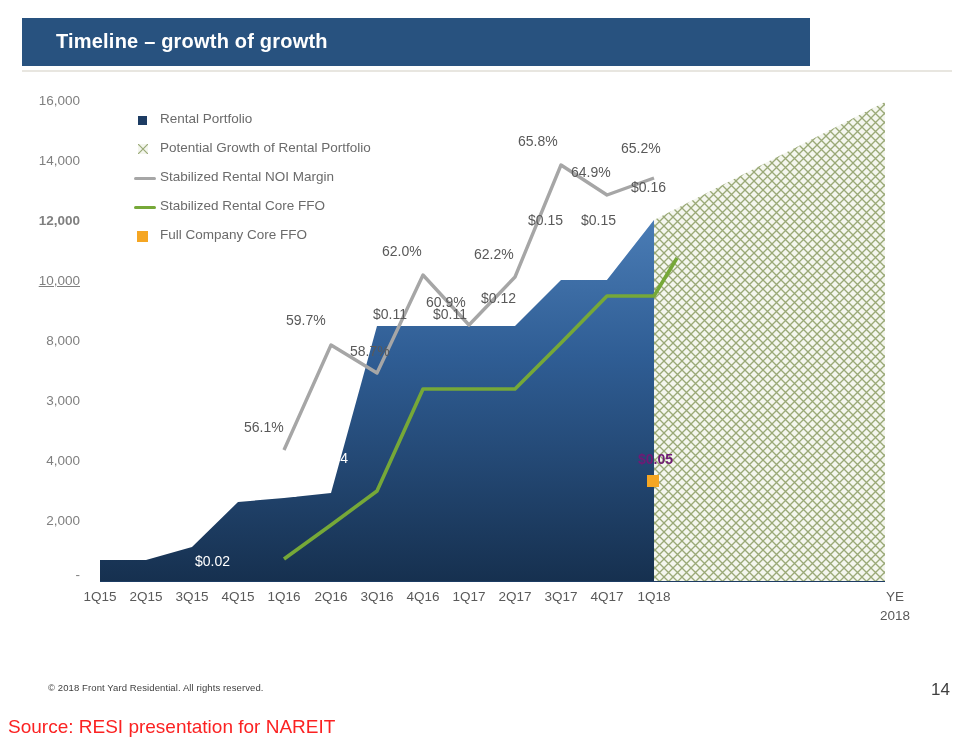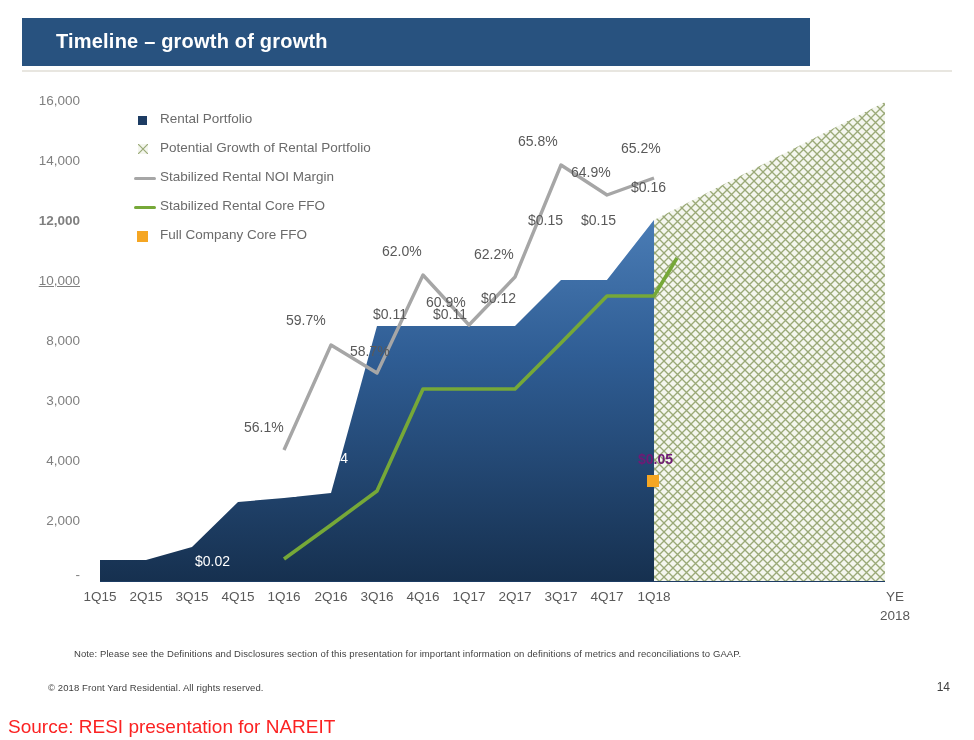"Note: Please see the Definitions" div.note { html: <div>Note: Please see the Definitions and Disclosures section of this presentation for important information on definitions of metrics and reconciliations to GAAP.</div> -> none }
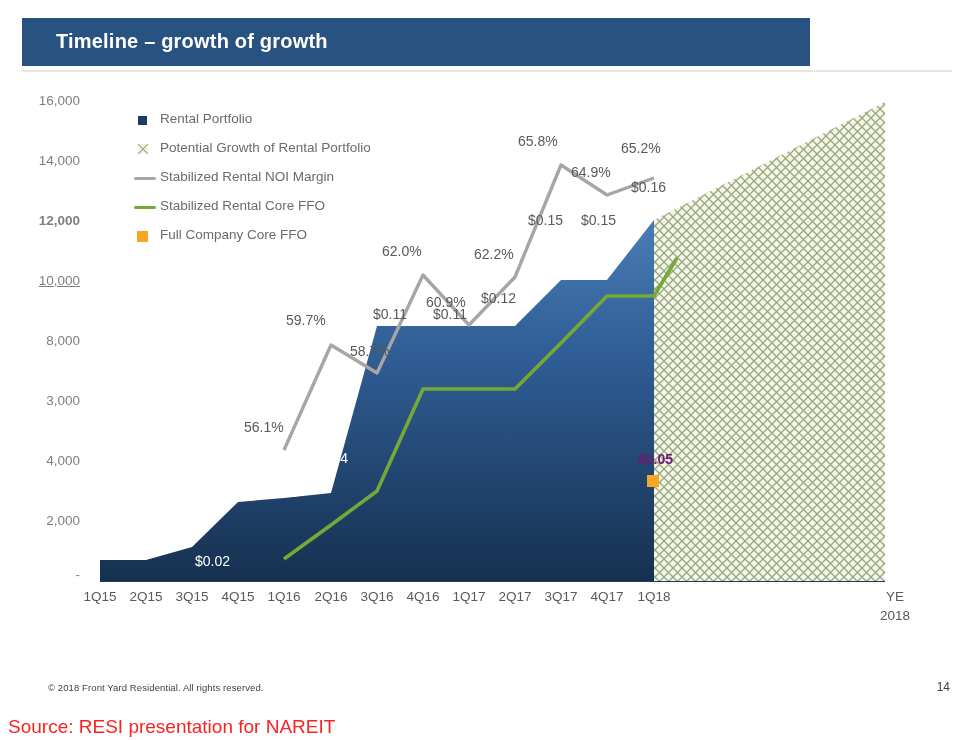"14" .pgno { font-size: 12px -> 17px }
